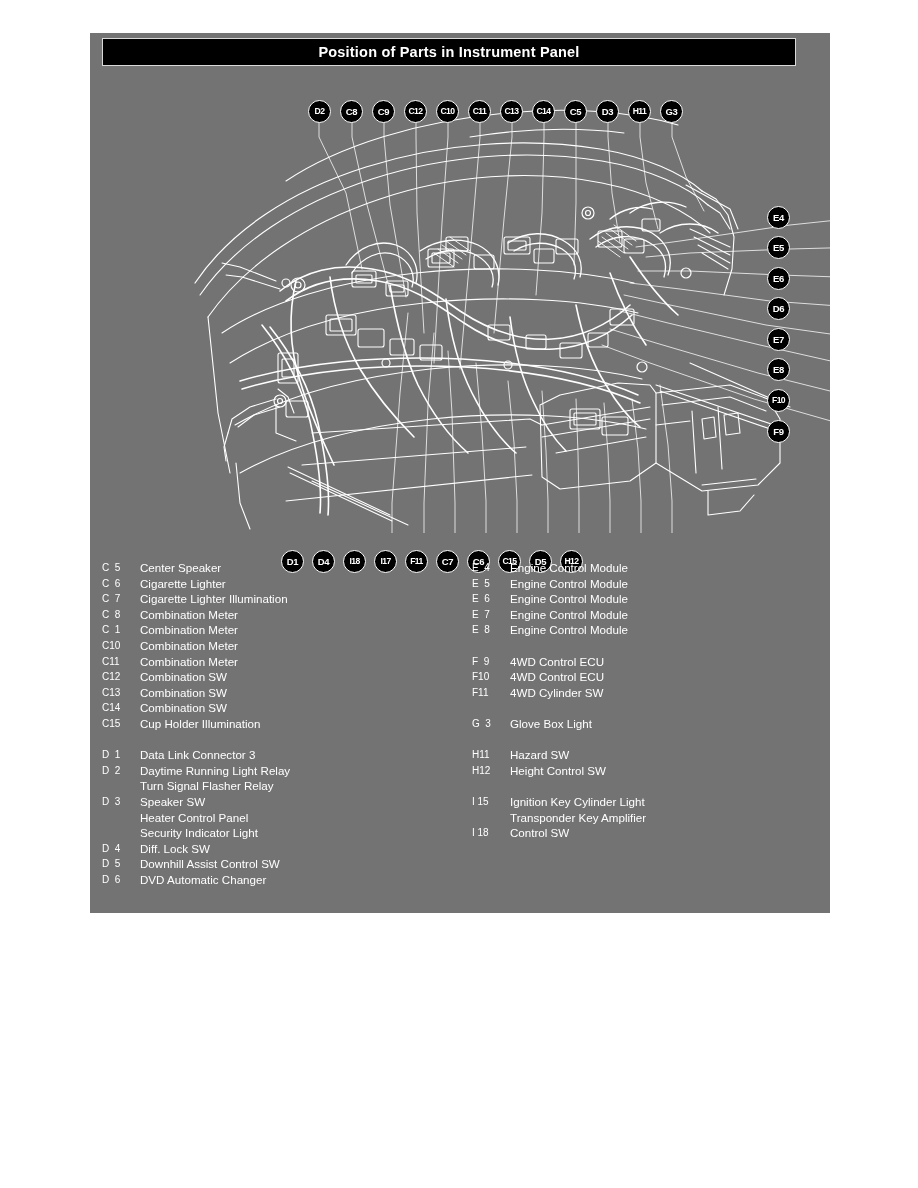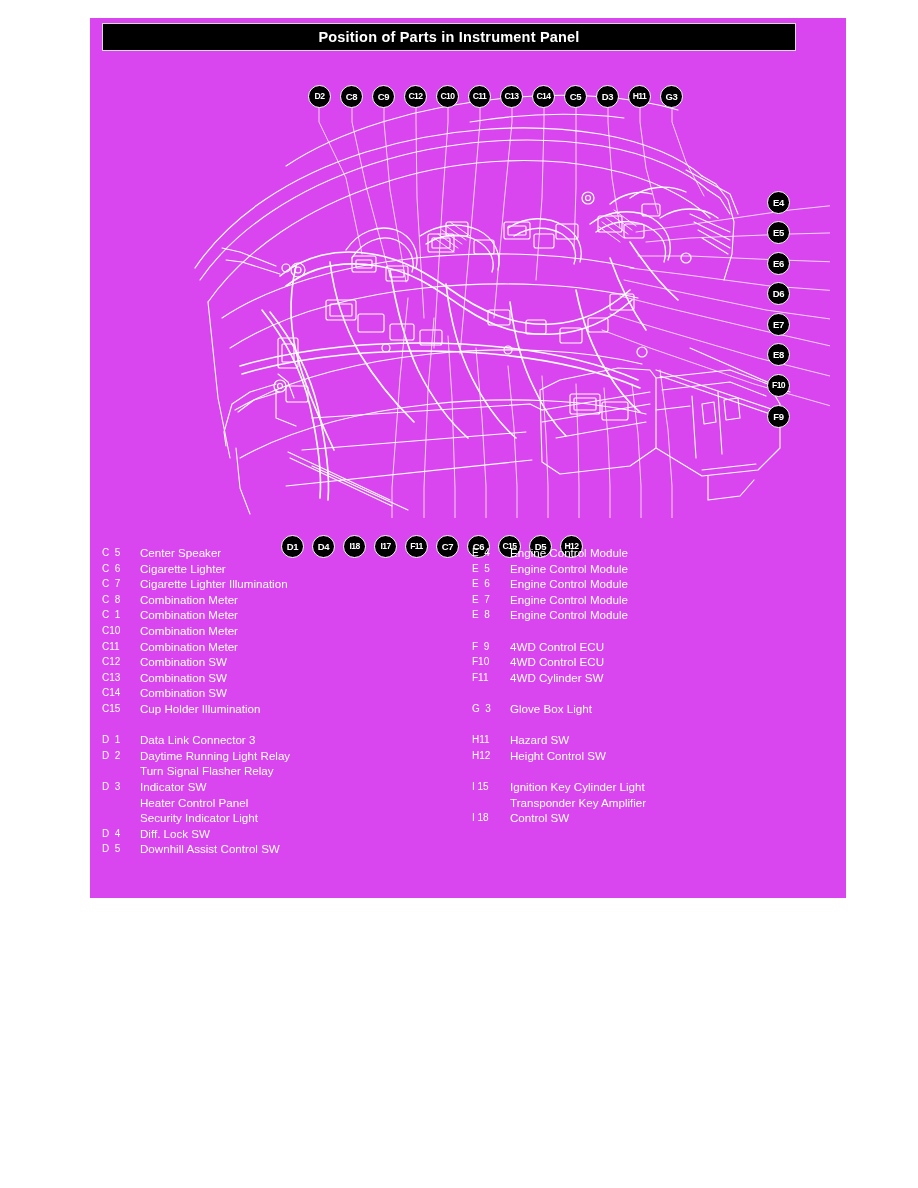"Position of Parts in Instrument" #figure { background: #d946ef -> #737373; padding-left: 16px -> none; top: 18px -> 33px }
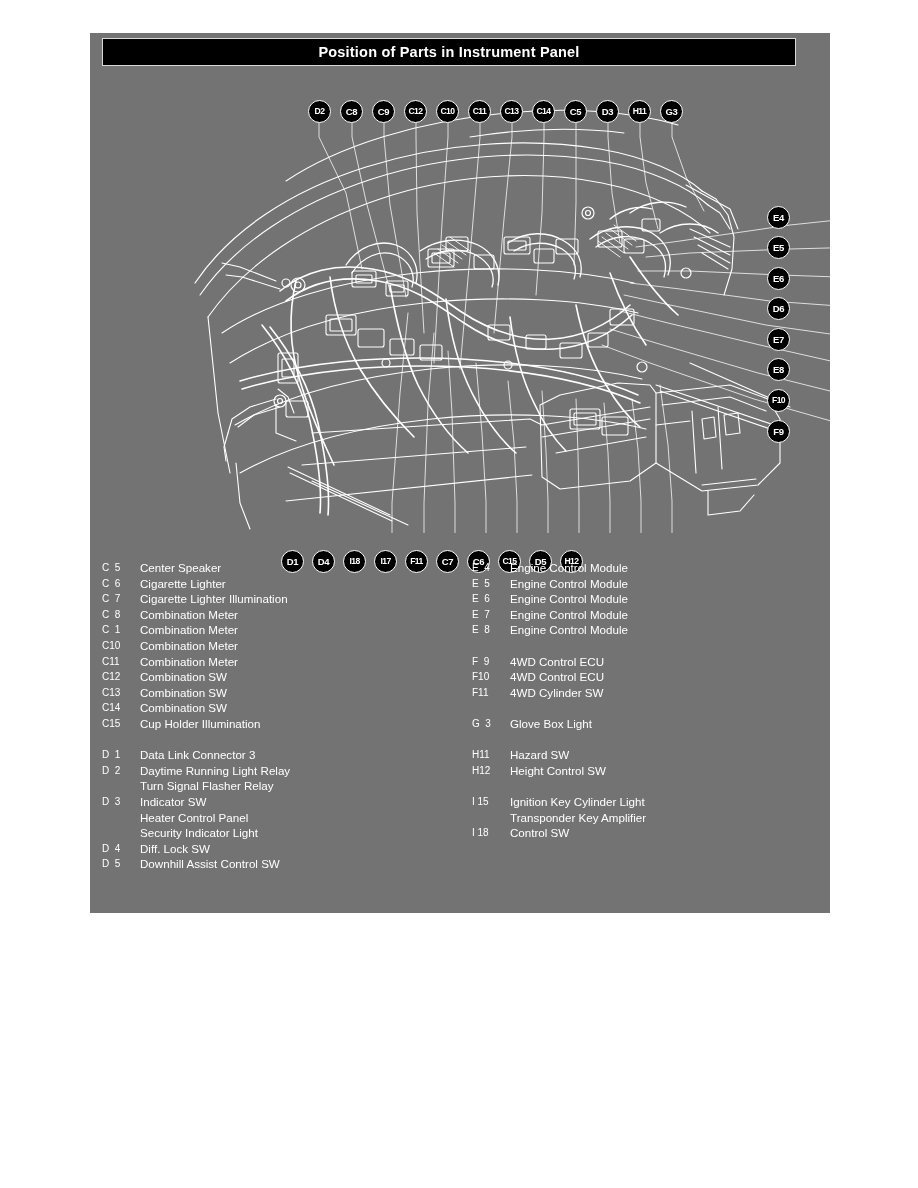"Indicator SW" div.desc { text: Indicator -> Speaker }
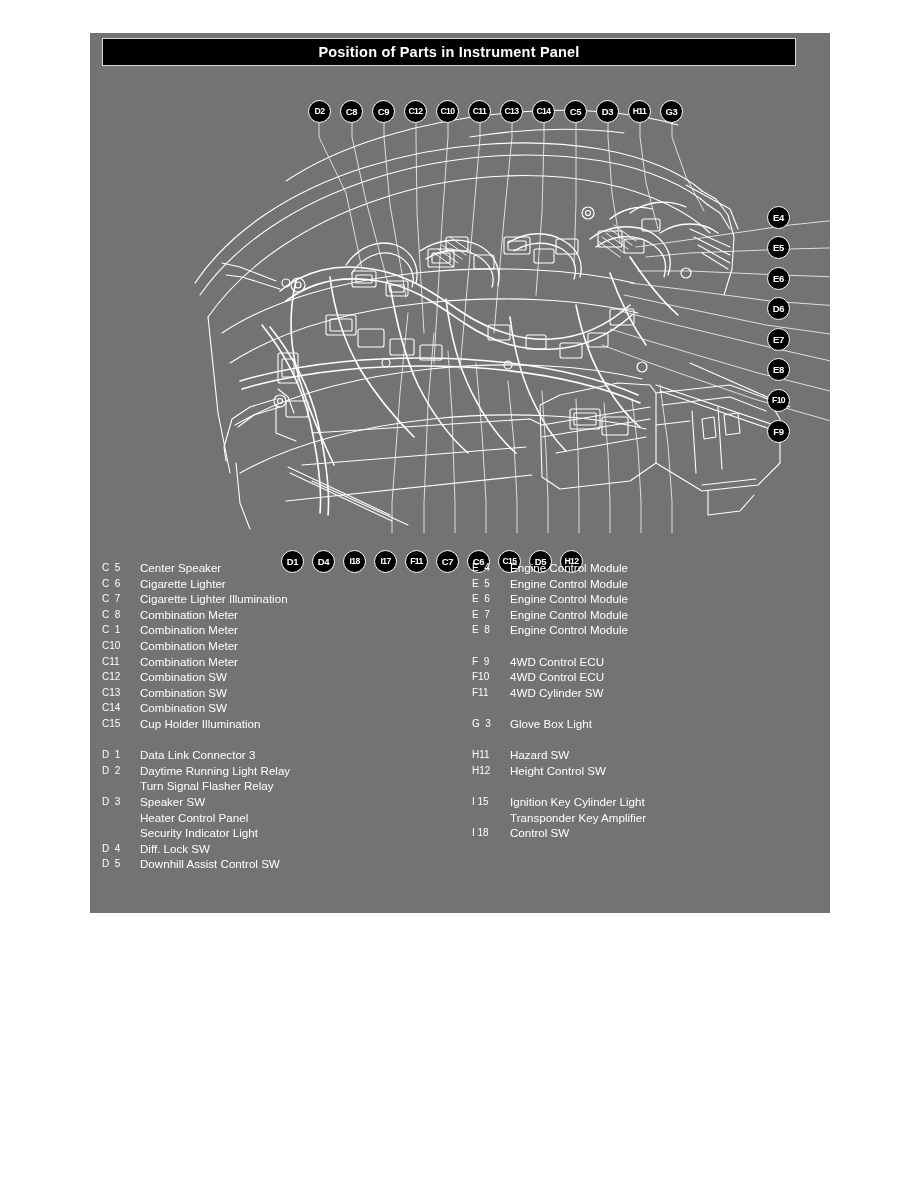"D 6" div.lrow { html: none -> <div> <div>D 6</div> <div>DVD Automatic Changer</div> </div> }
